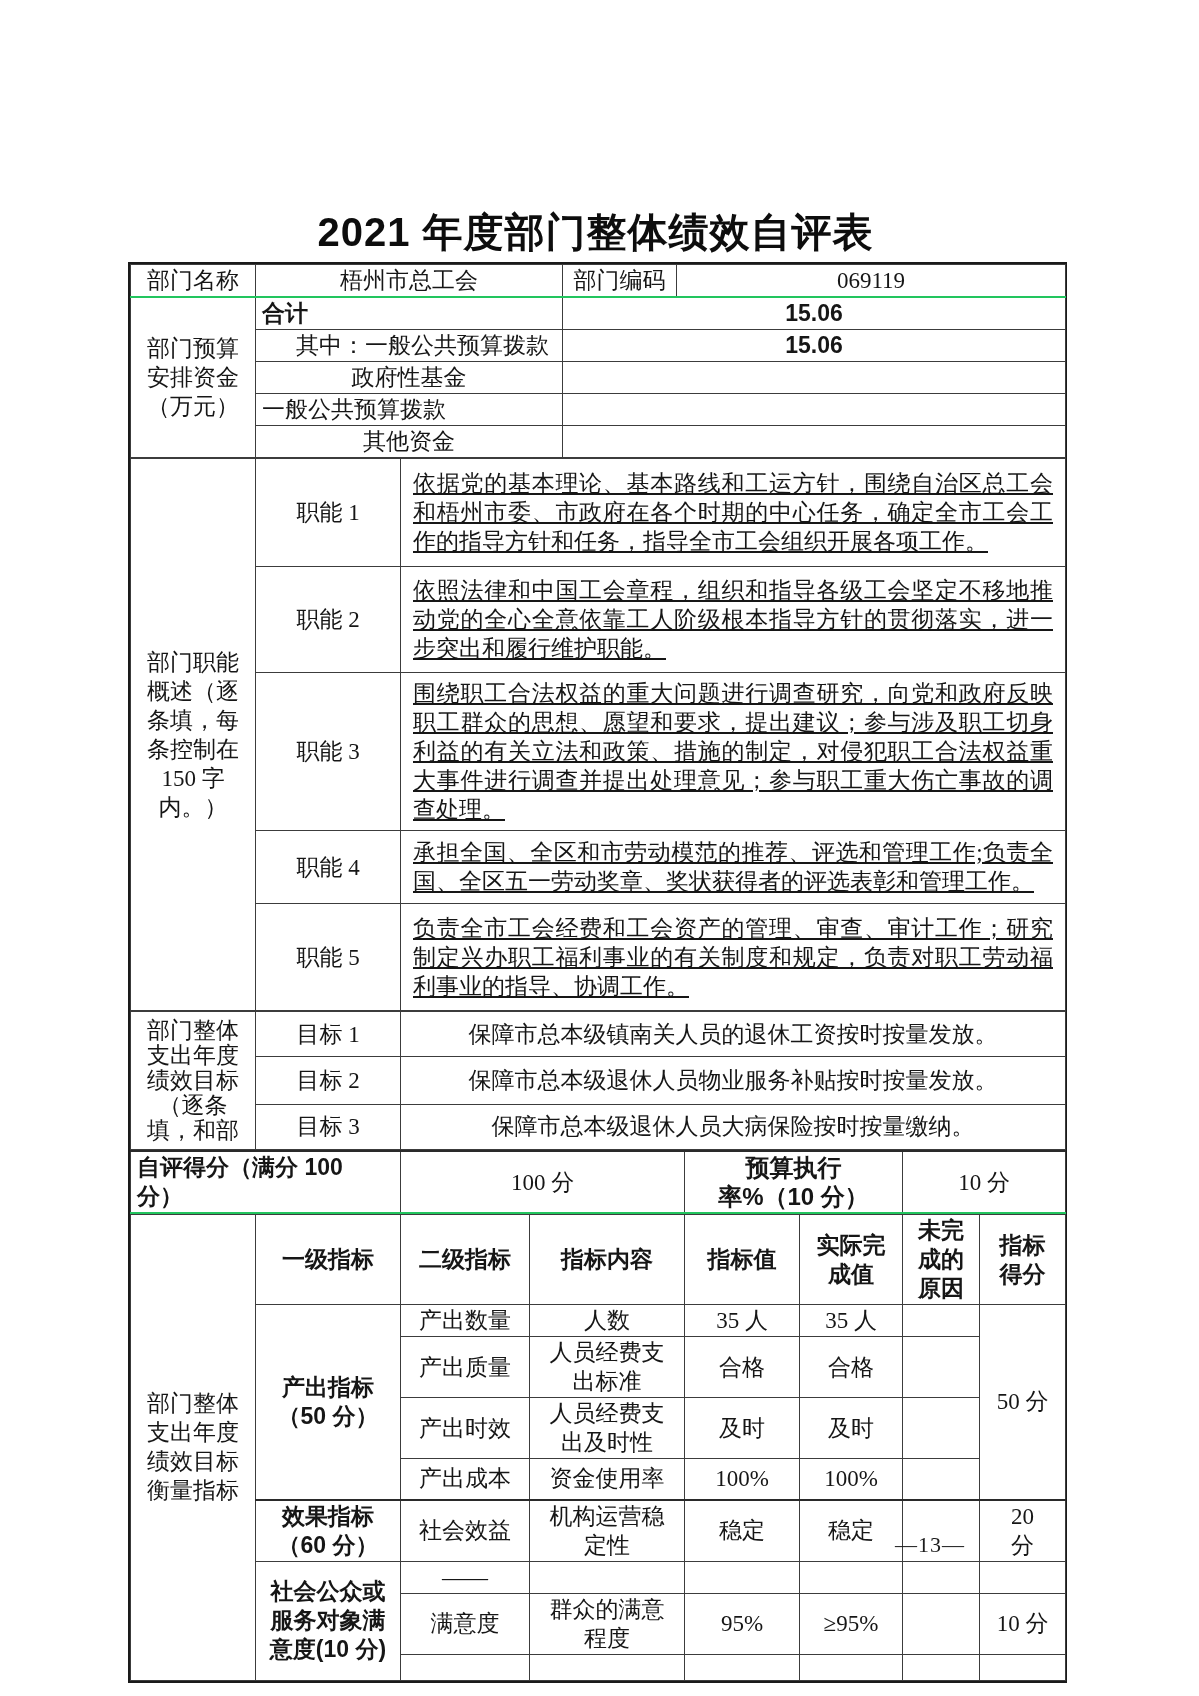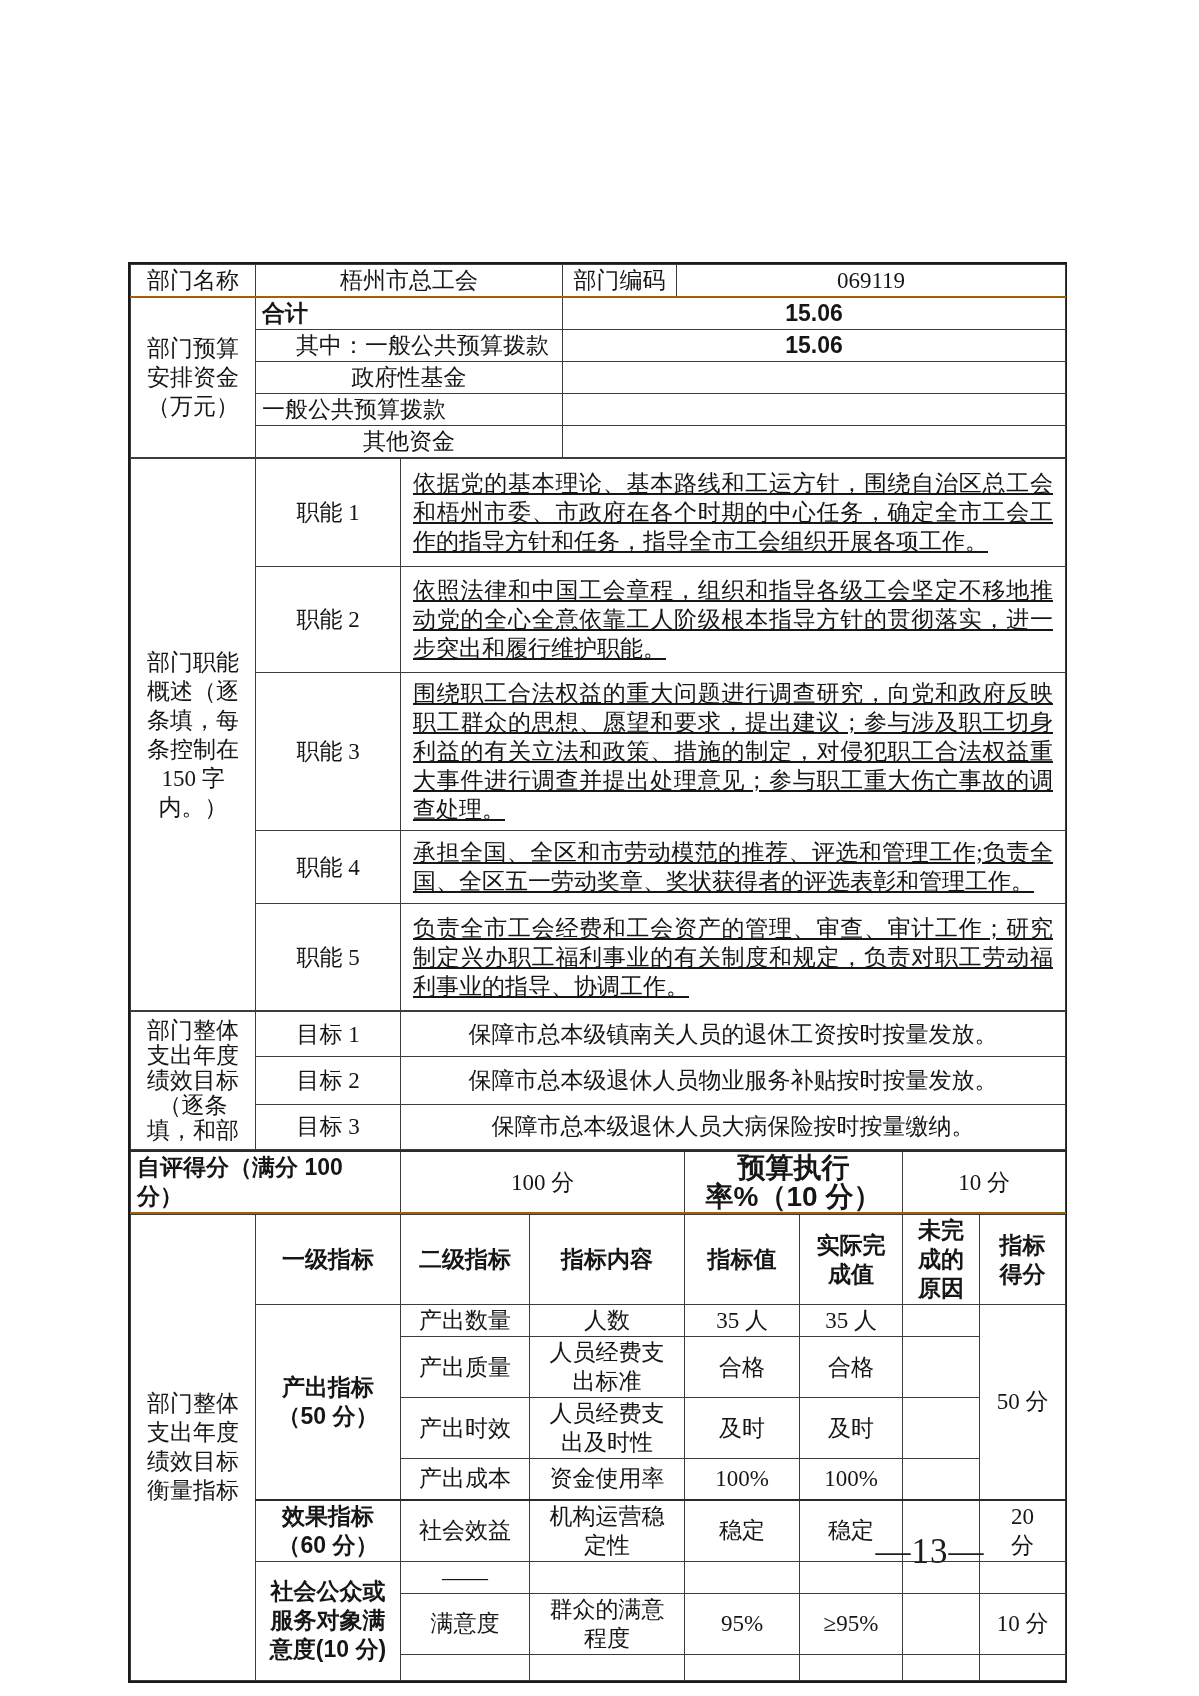"2021 年度部门整体绩效自评表" h1.title { html: none -> <h1>2021 年度部门整体绩效自评表</h1> }
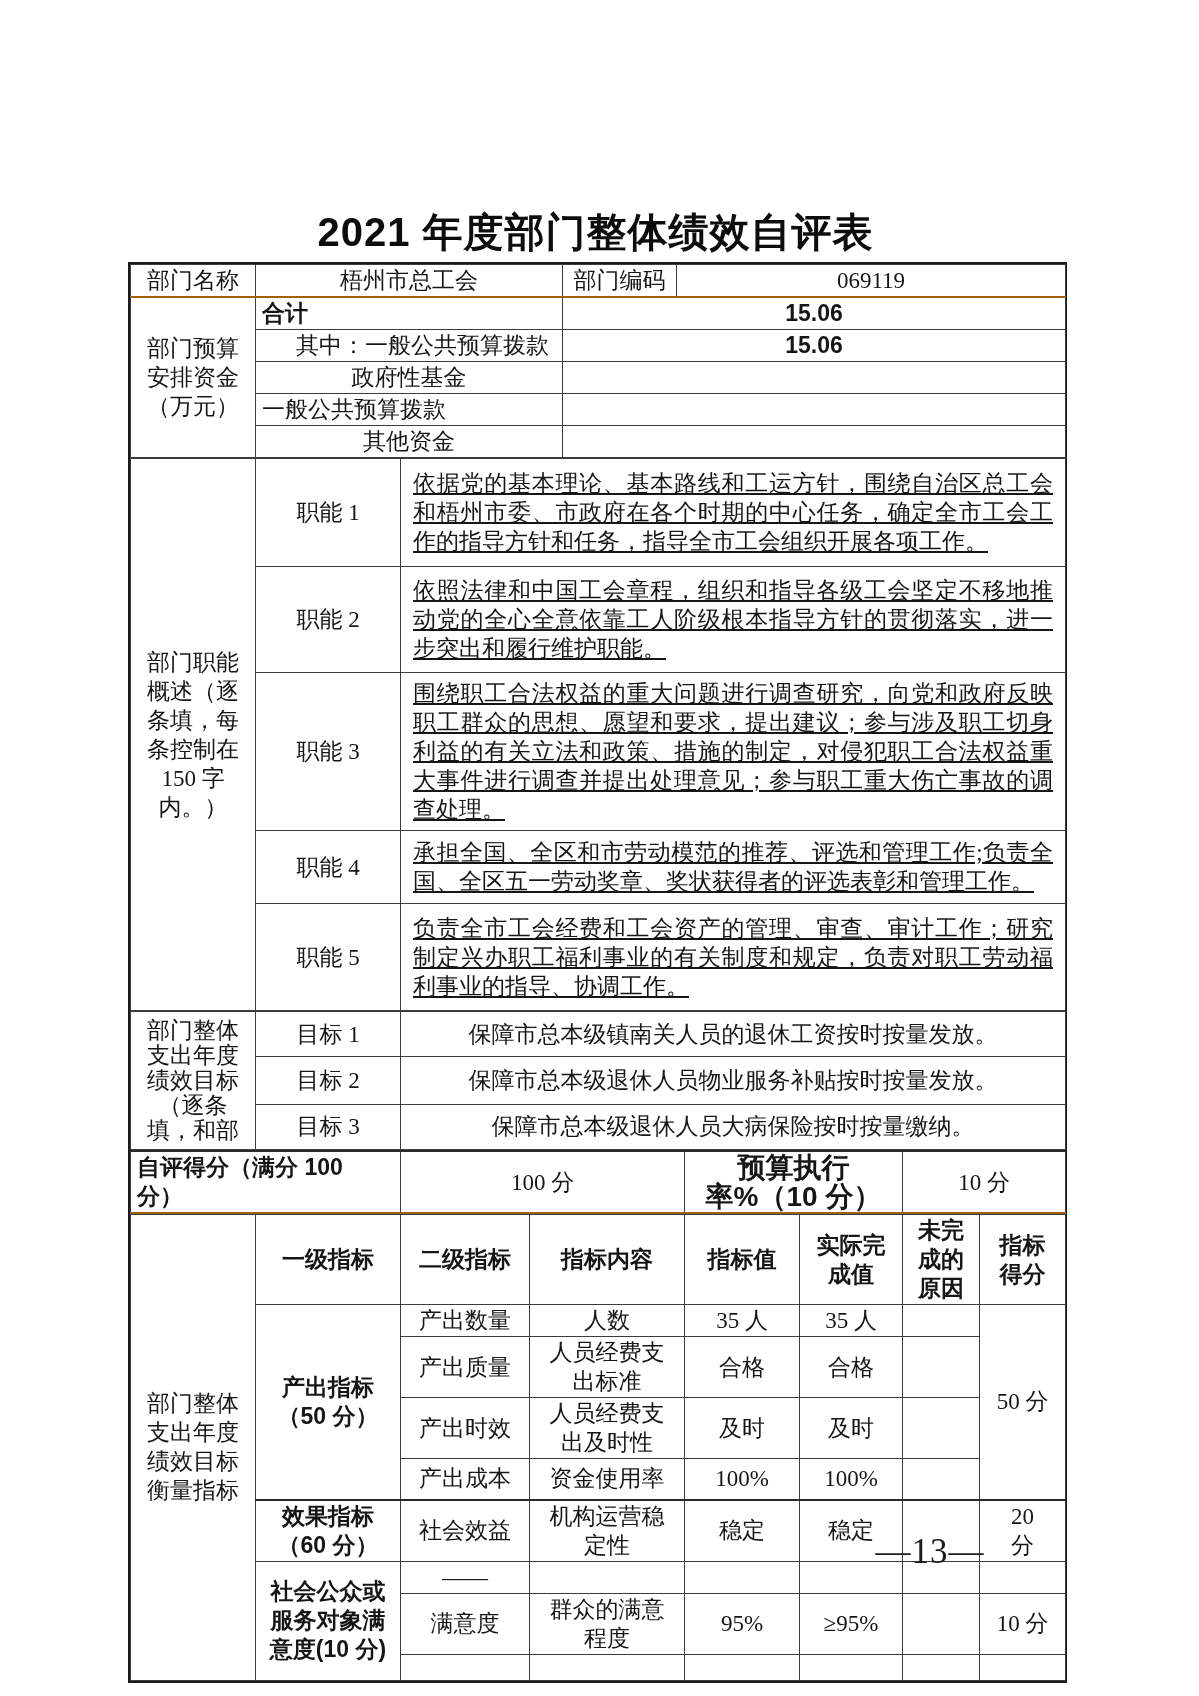"部门名称" .tk-b { border-bottom: 2px solid #a16207 -> 2px solid #22c55e }
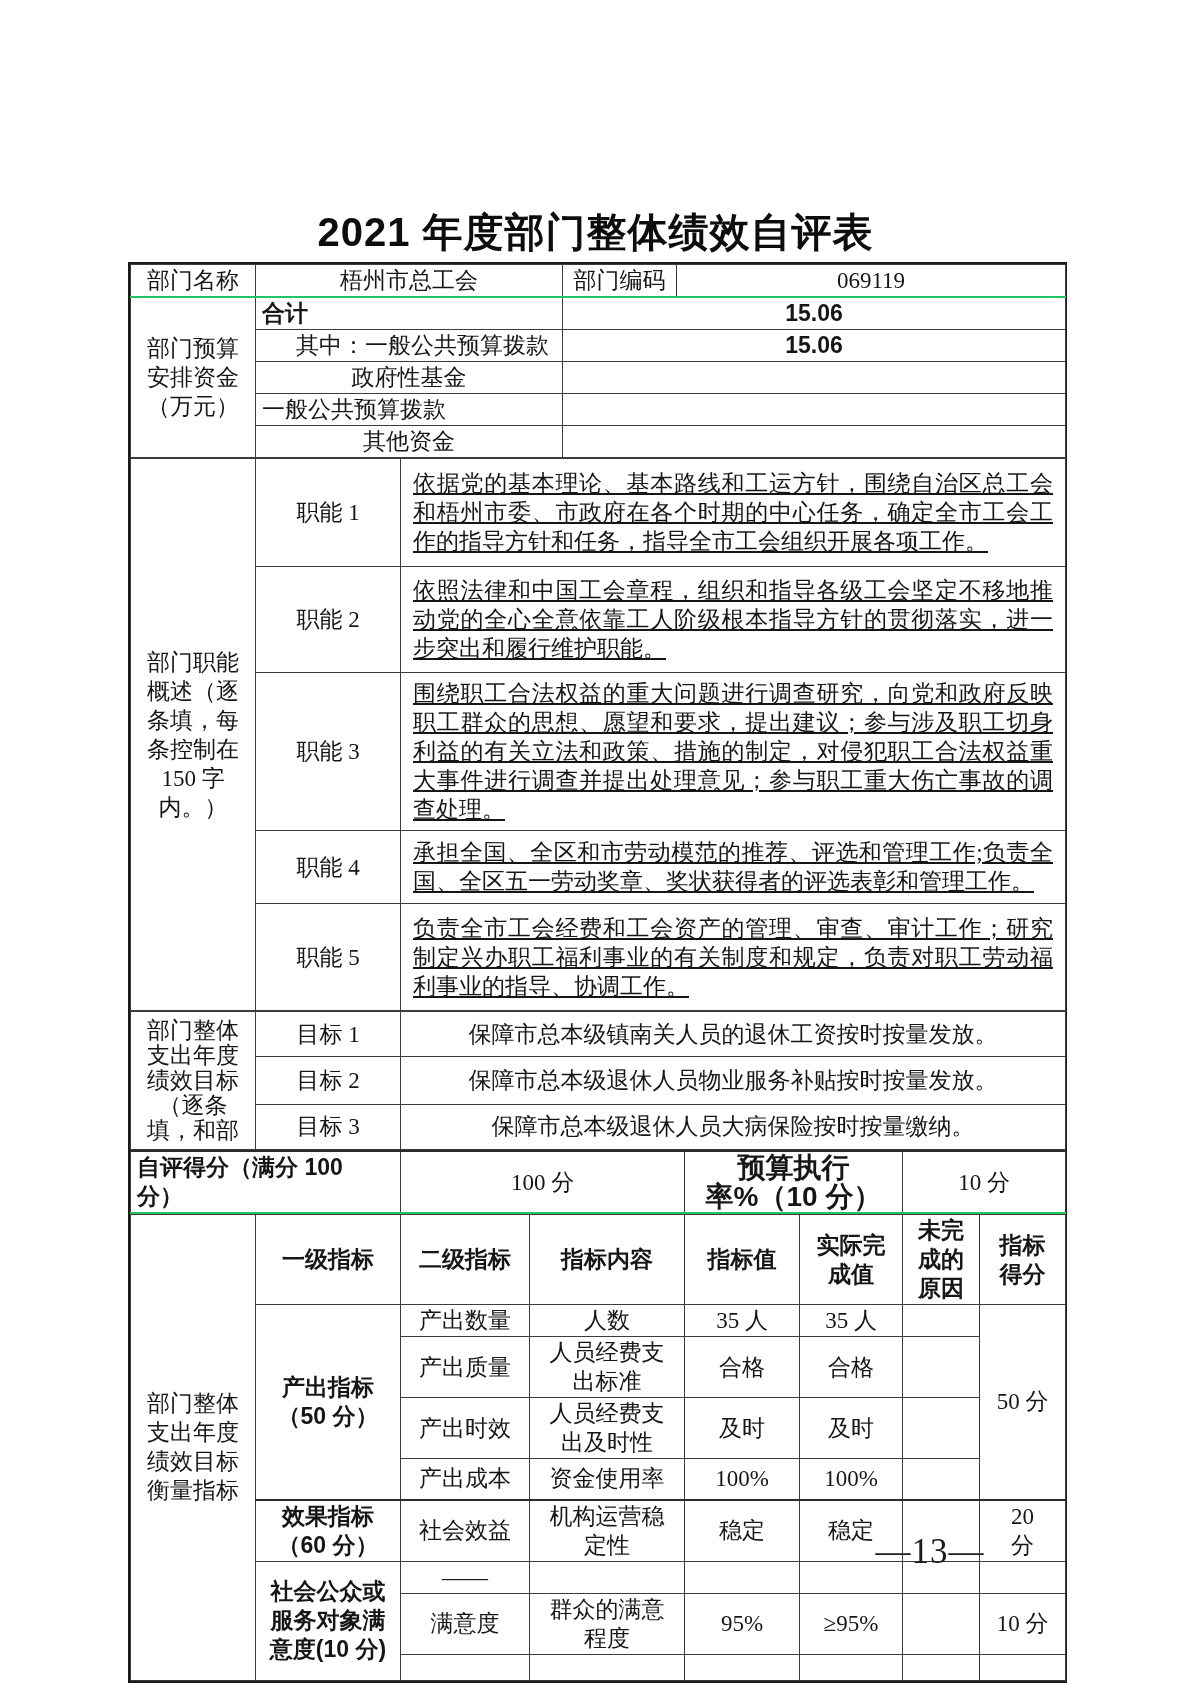"预算执行率%（10 分）" .exec { font-size: 28px -> 24px }
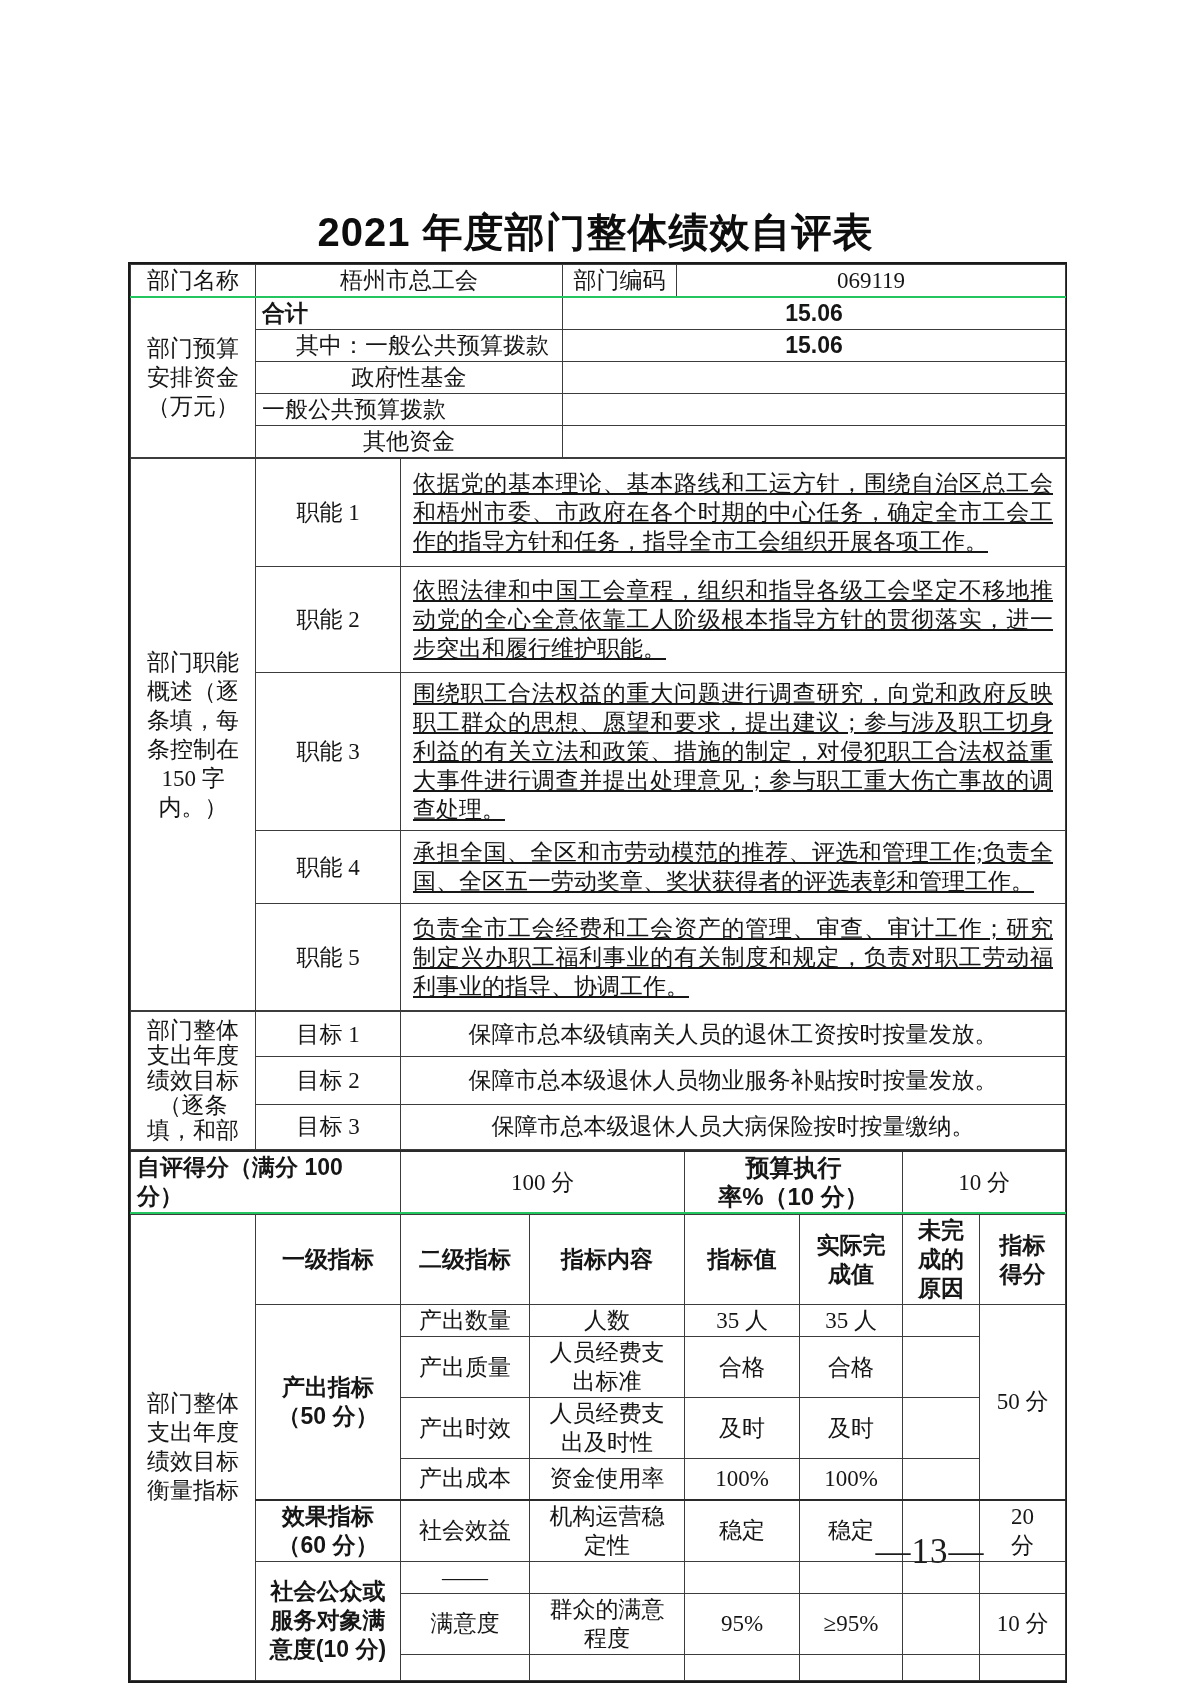"—13—" .pageno { font-size: 35px -> 22px }
